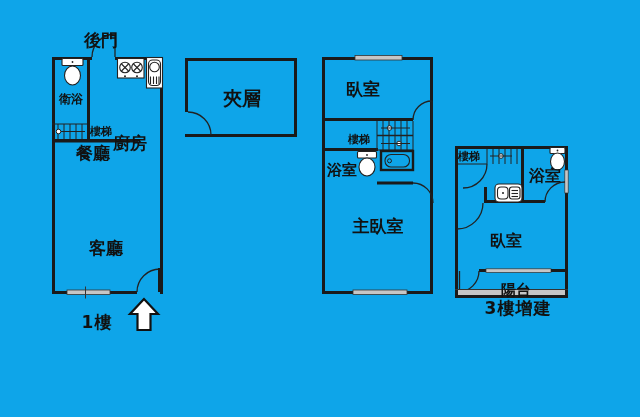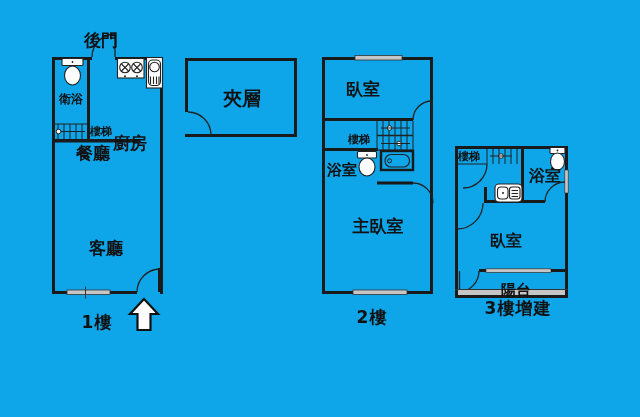"2樓" div.lbl { html: <div>2樓</div> -> none }
